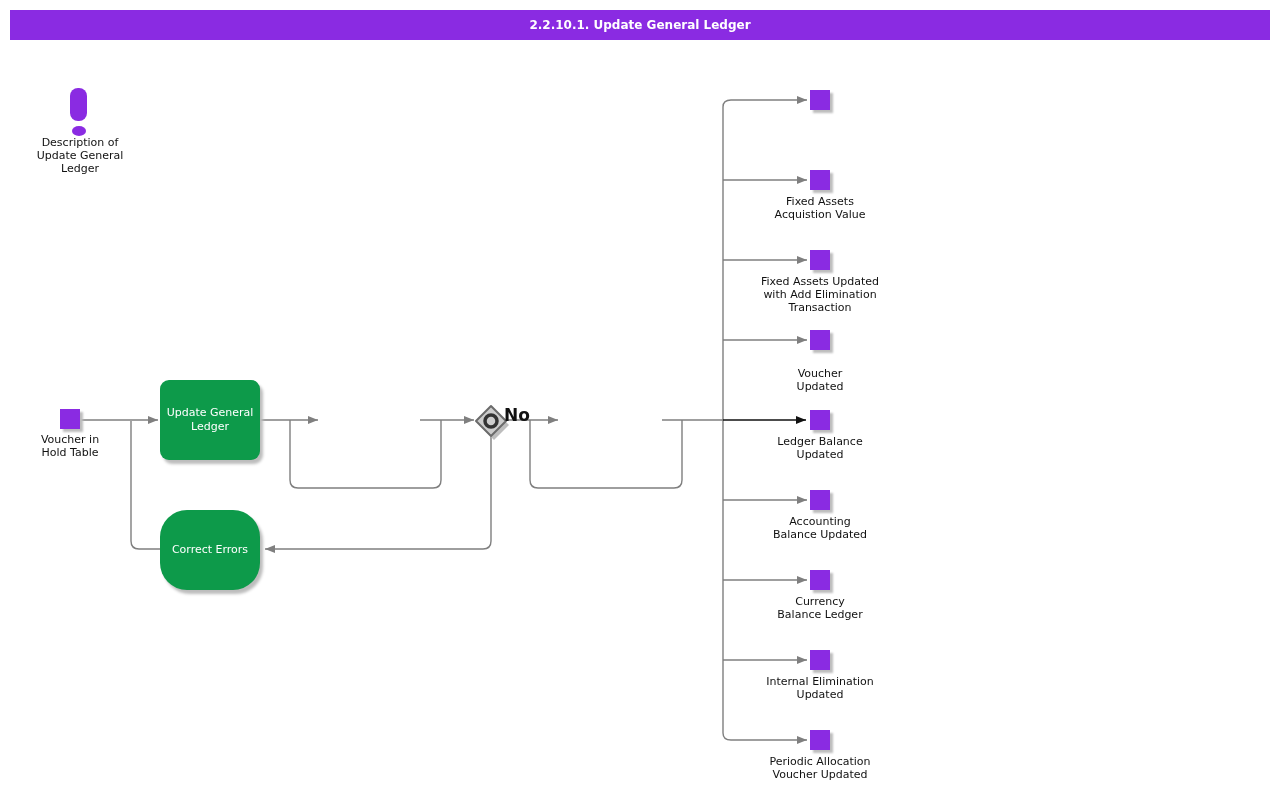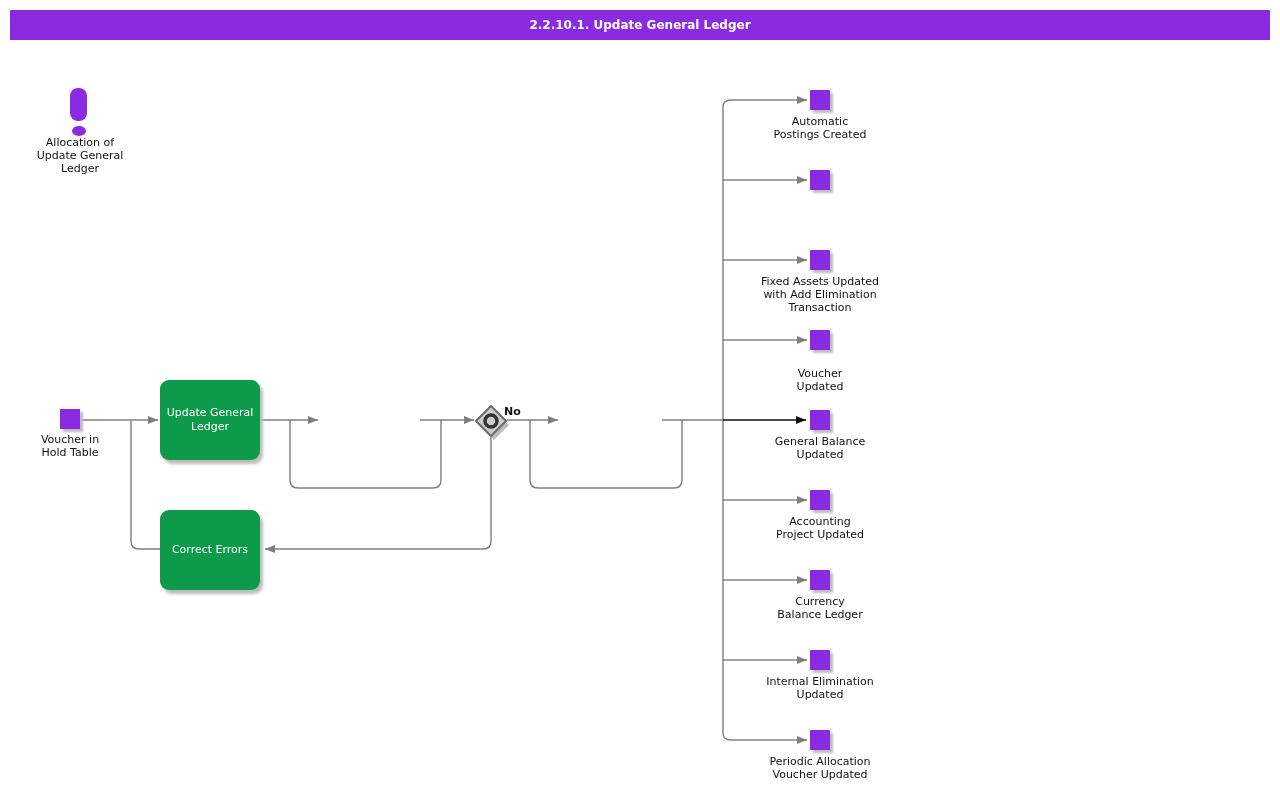"Automatic" div.lbl { html: <div>Automatic Postings Created</div> -> none }
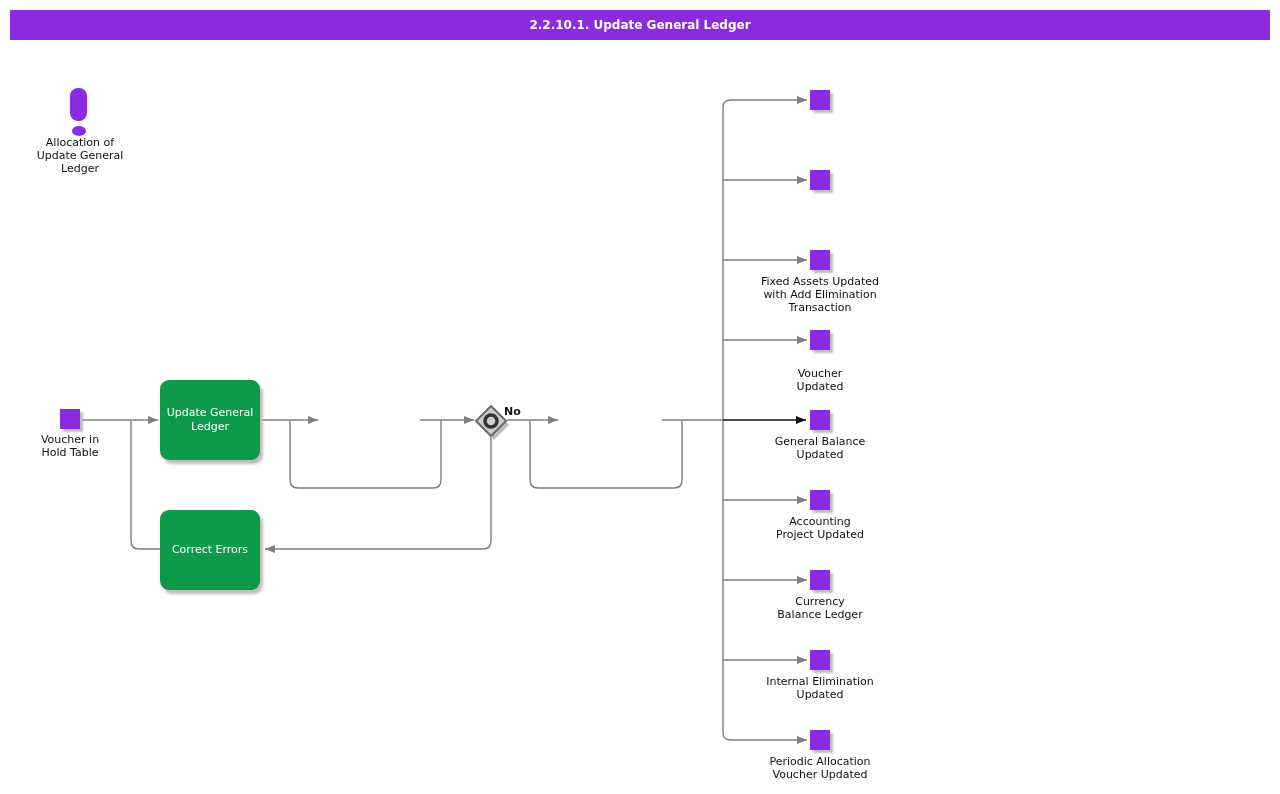"Allocation of" div.lbl { text: Allocation -> Description }
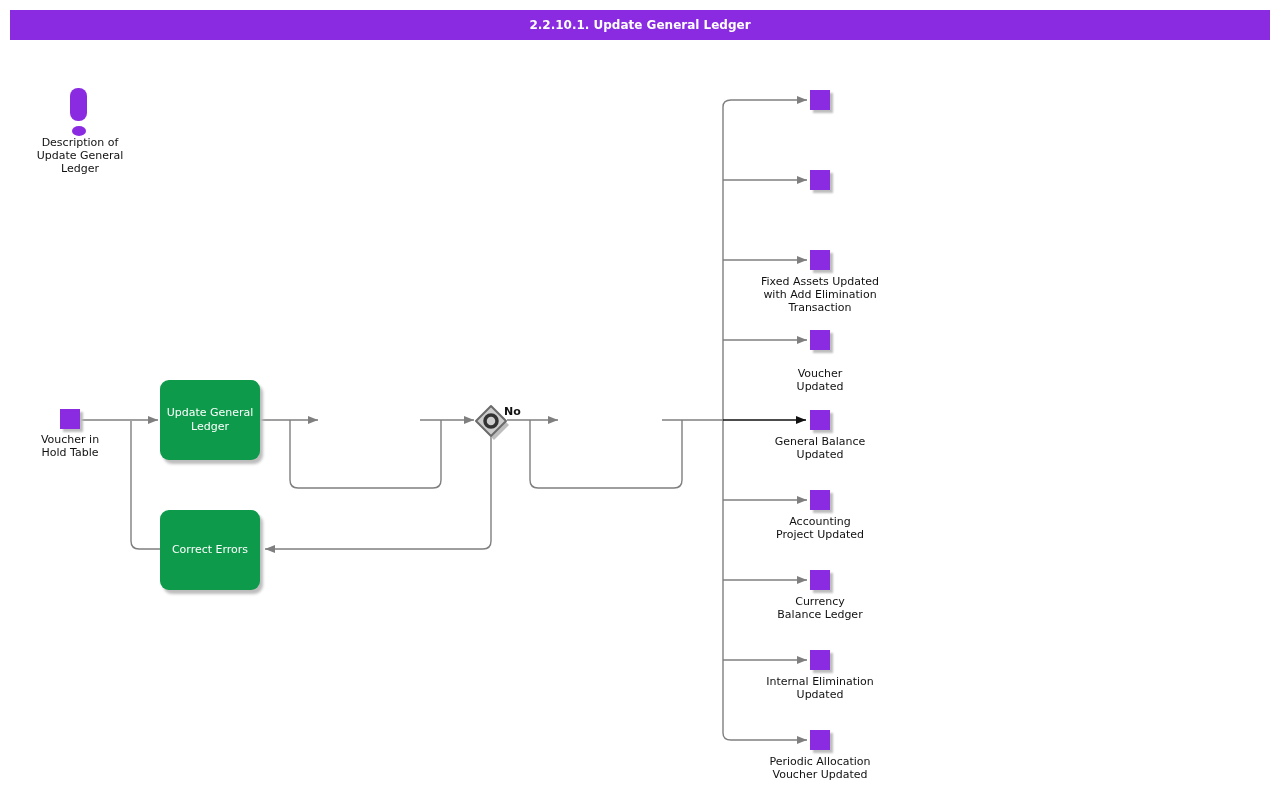"Fixed Assets" div.lbl { html: none -> <div>Fixed Assets Acquistion Value</div> }
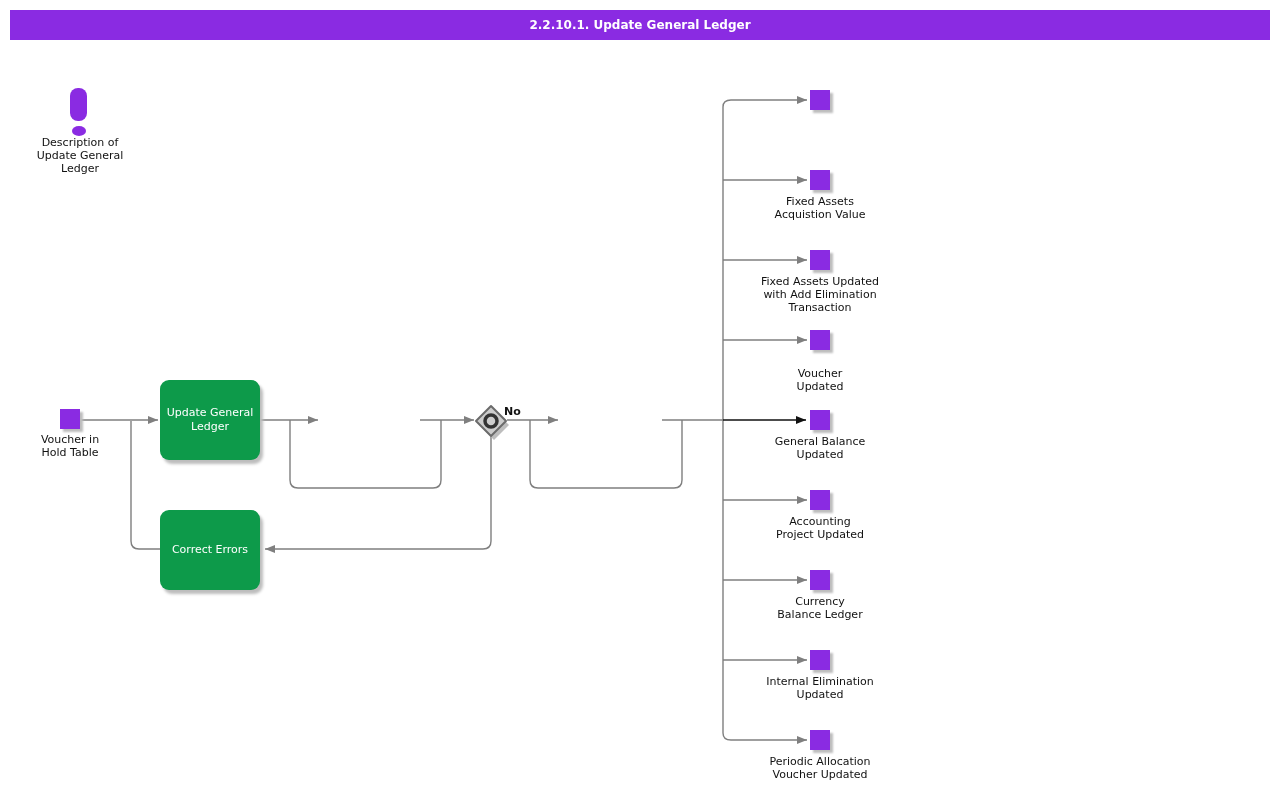"No" .no-lbl { font-size: 11px -> 17px }
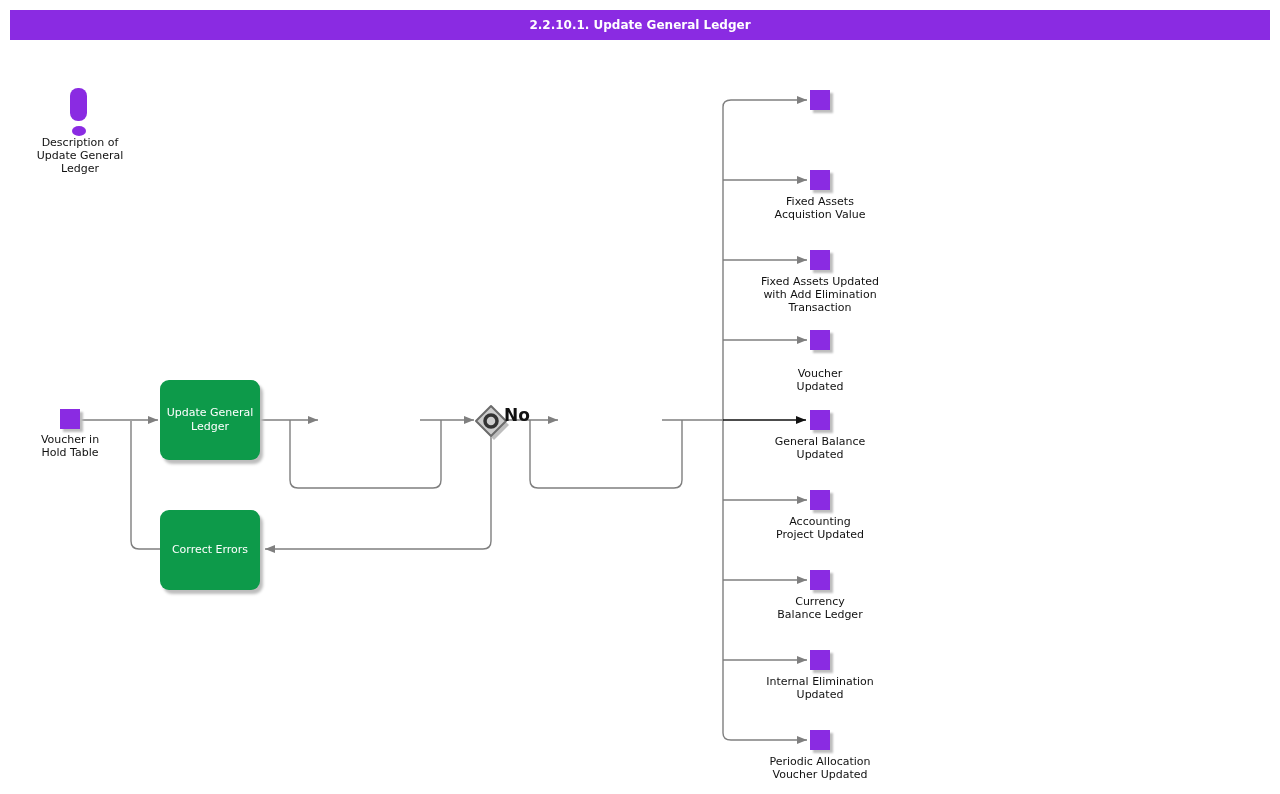"General Balance" div.lbl { text: General -> Ledger }
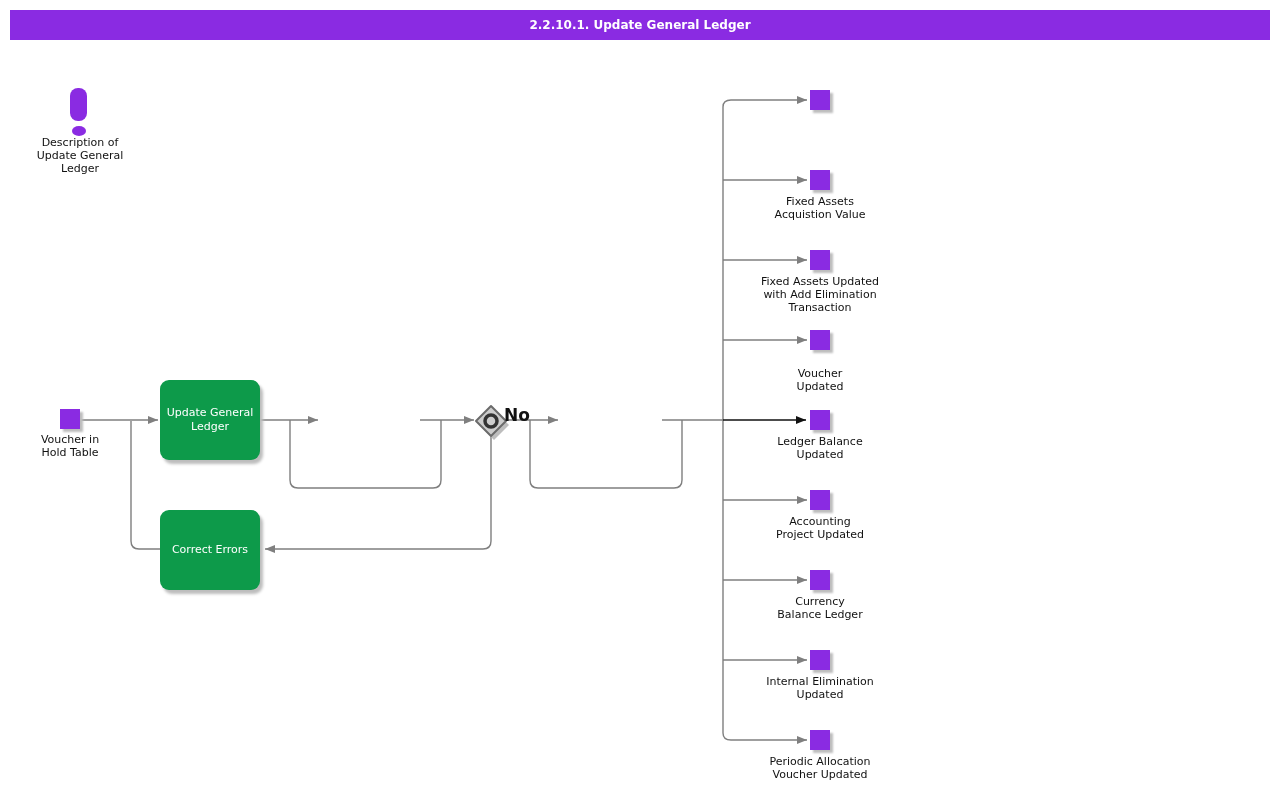"Accounting" div.lbl { text: Project -> Balance }
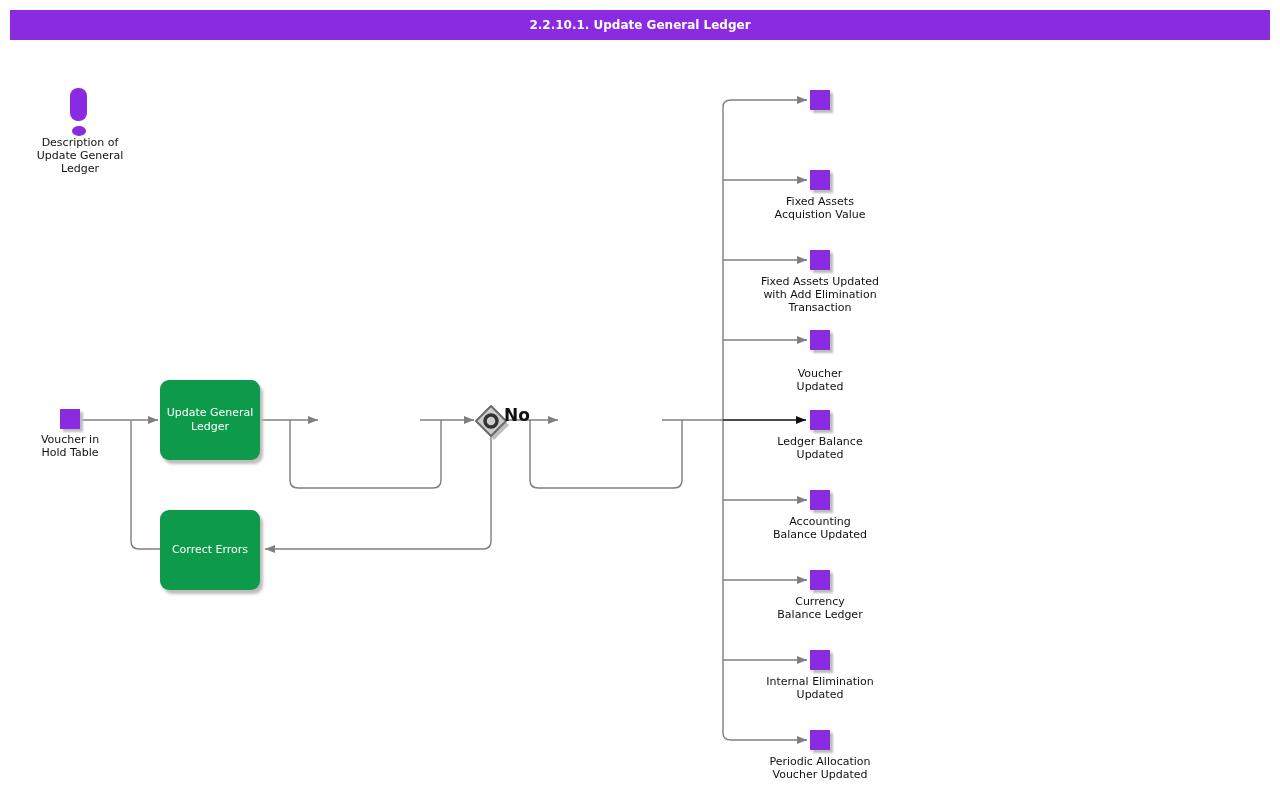"Correct Errors" div.process { border-radius: none -> 27px }
